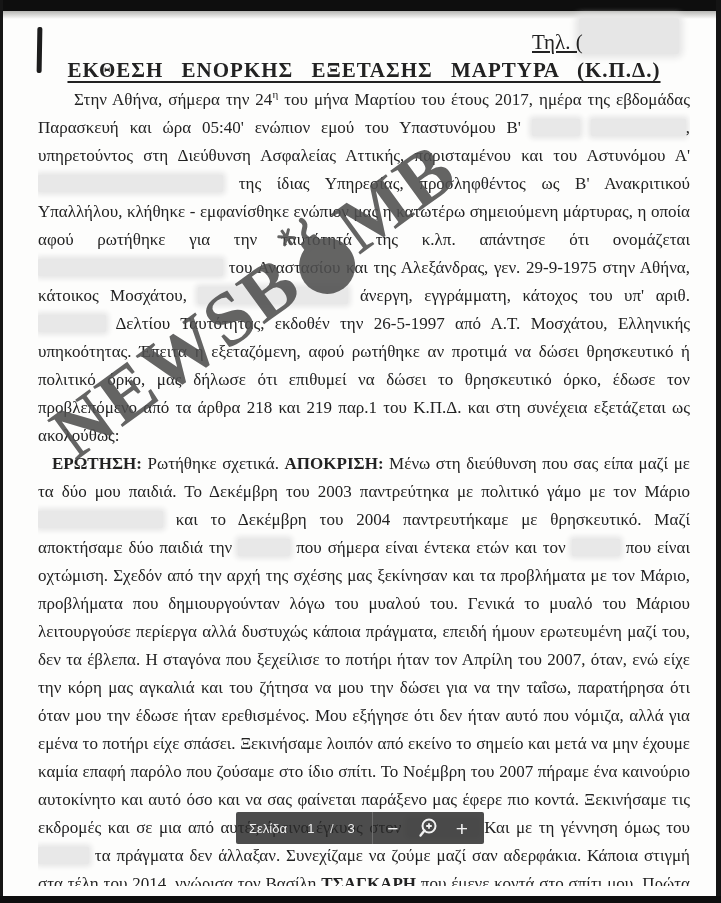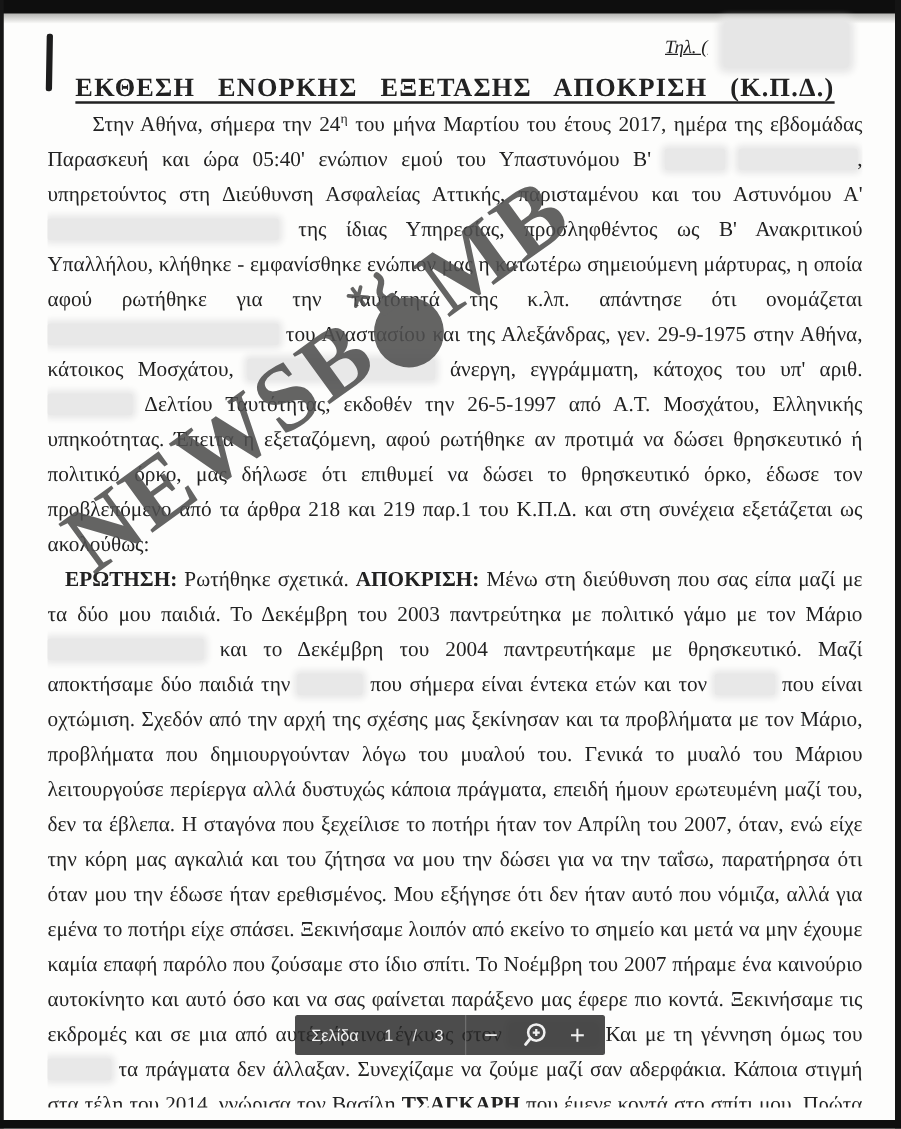"Τηλ. (" .tel-line { font-size: 15px -> 21px; font-style: italic -> none }
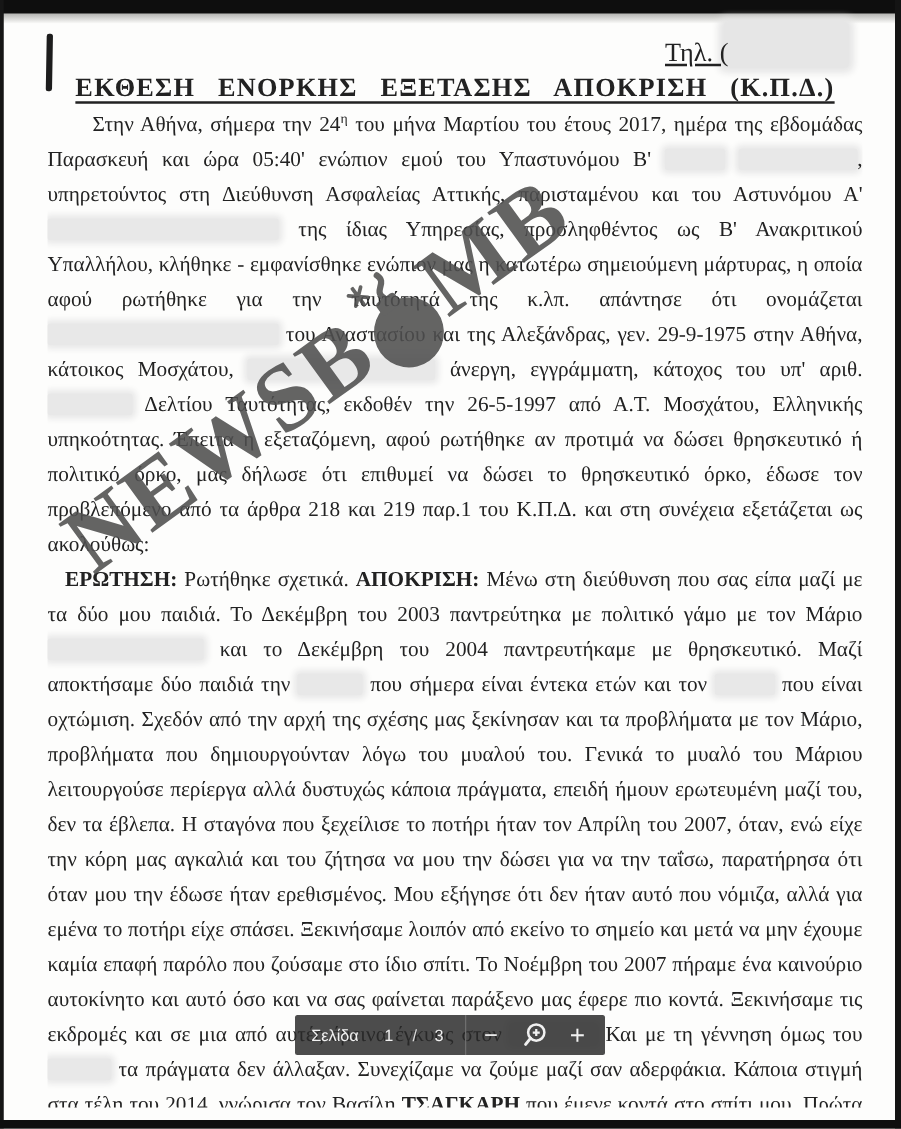"ΕΚΘΕΣΗ ΕΝΟΡΚΗΣ ΕΞΕΤΑΣΗΣ ΑΠΟΚΡΙΣΗ" div.doc-title { text: ΑΠΟΚΡΙΣΗ -> ΜΑΡΤΥΡΑ }
